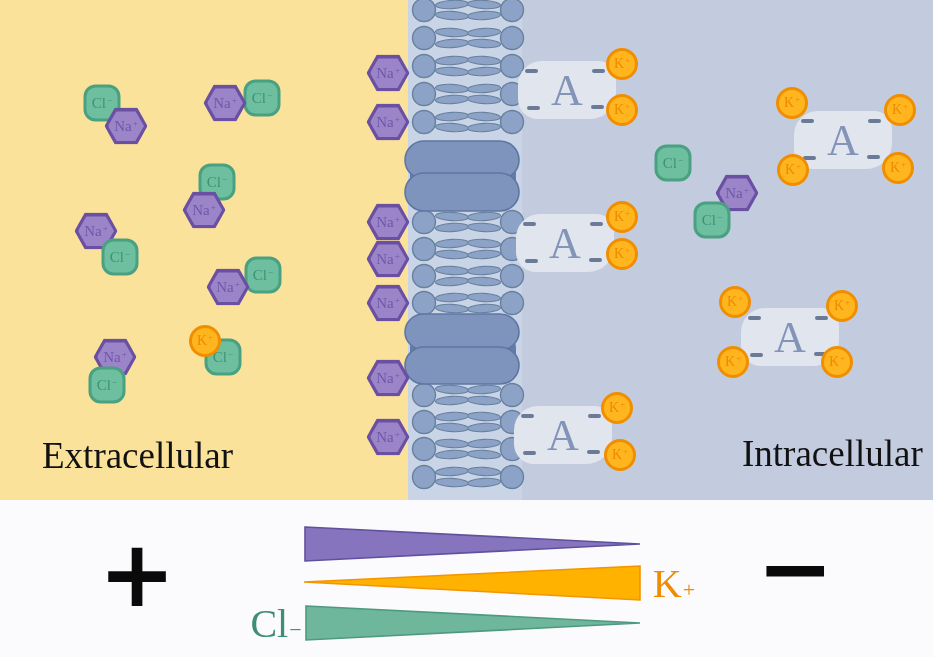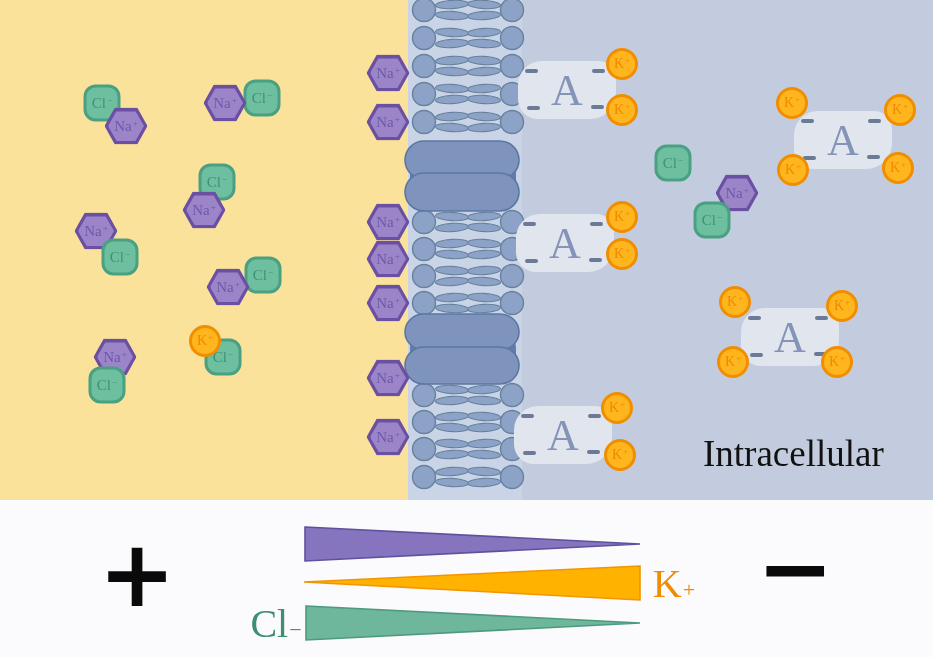"Extracellular" div.region-label { html: none -> <div>Extracellular</div> }
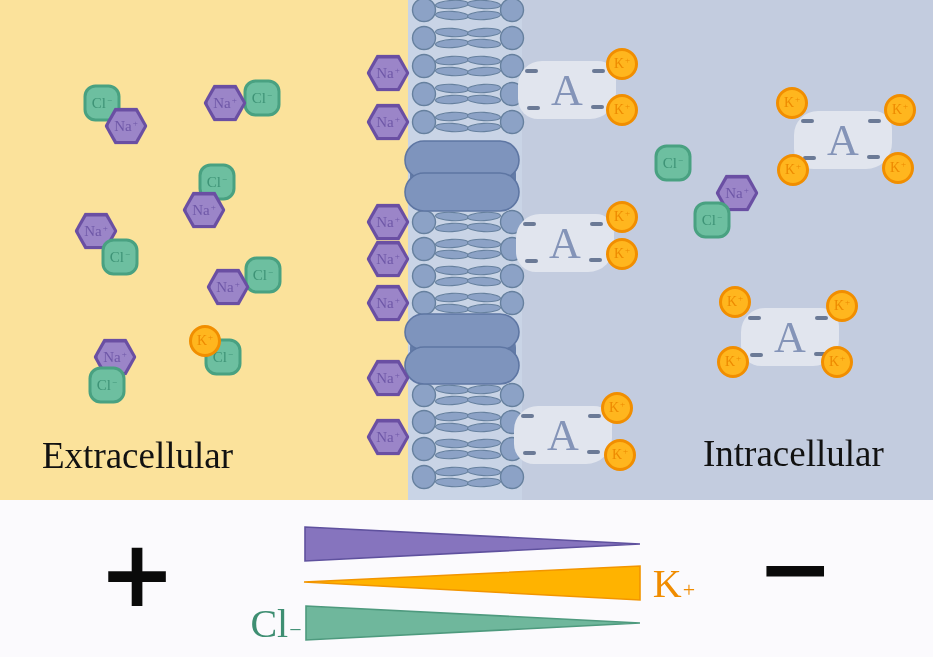"Intracellular" #intracellular-label { left: 703px -> 742px }
